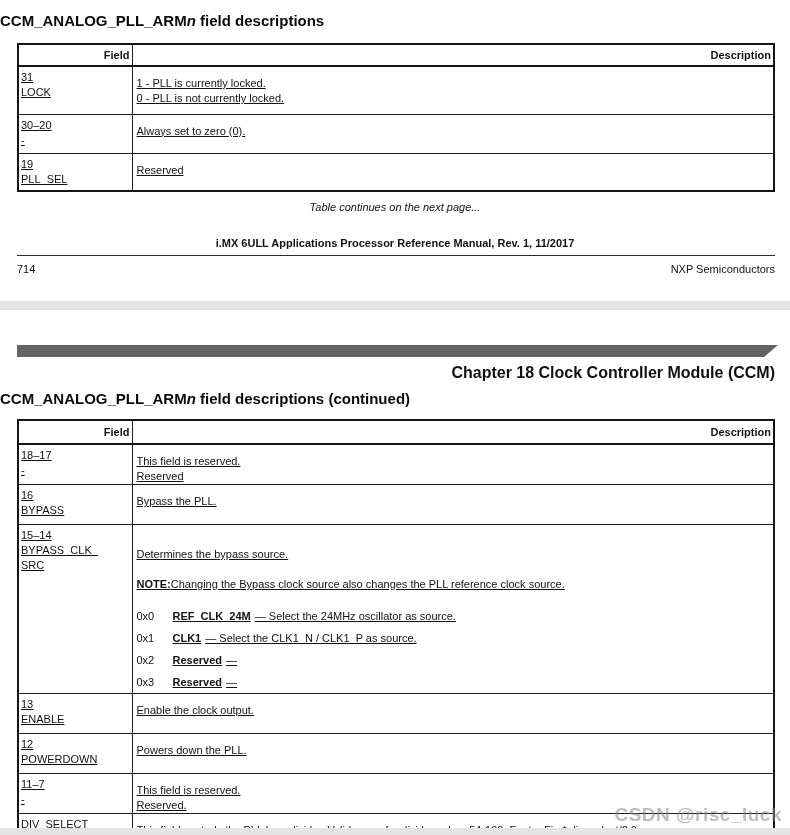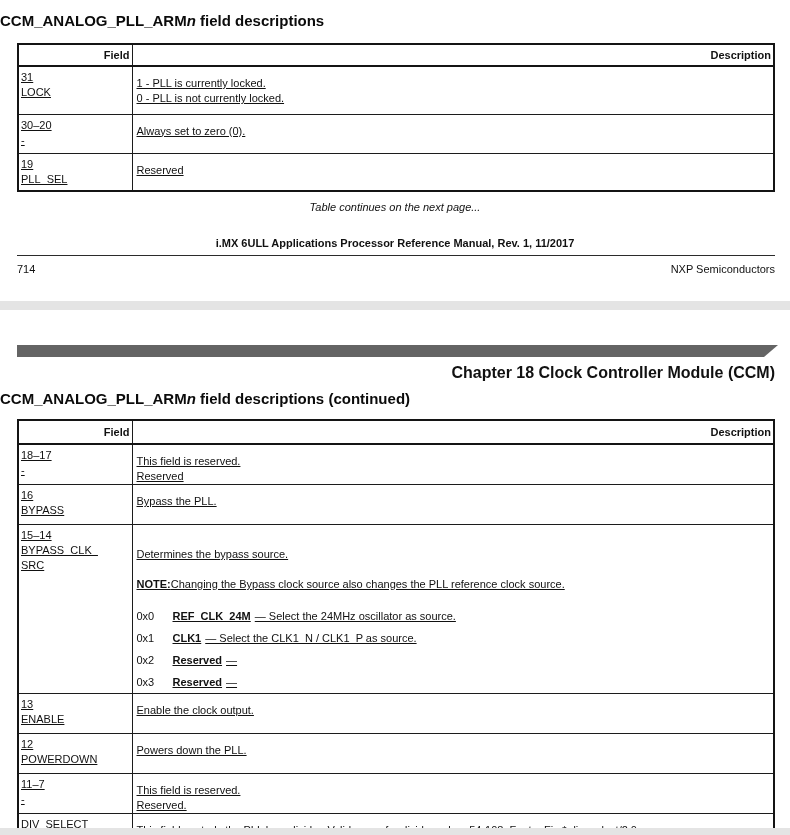"CSDN @risc_luck" div.watermark { html: none -> <div>CSDN @risc_luck</div> }
